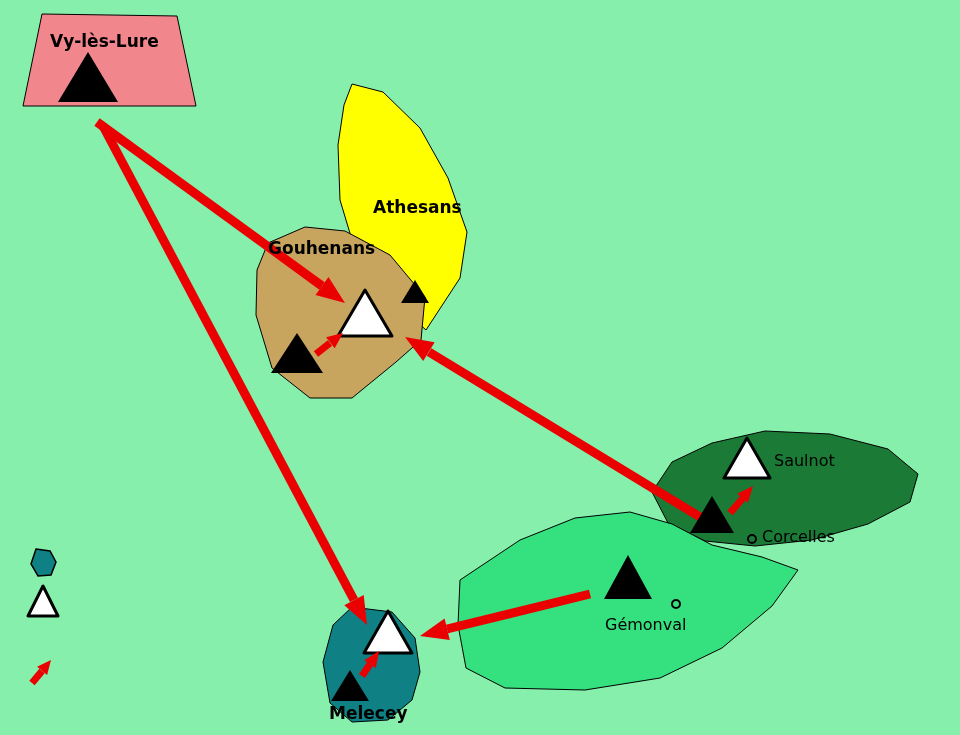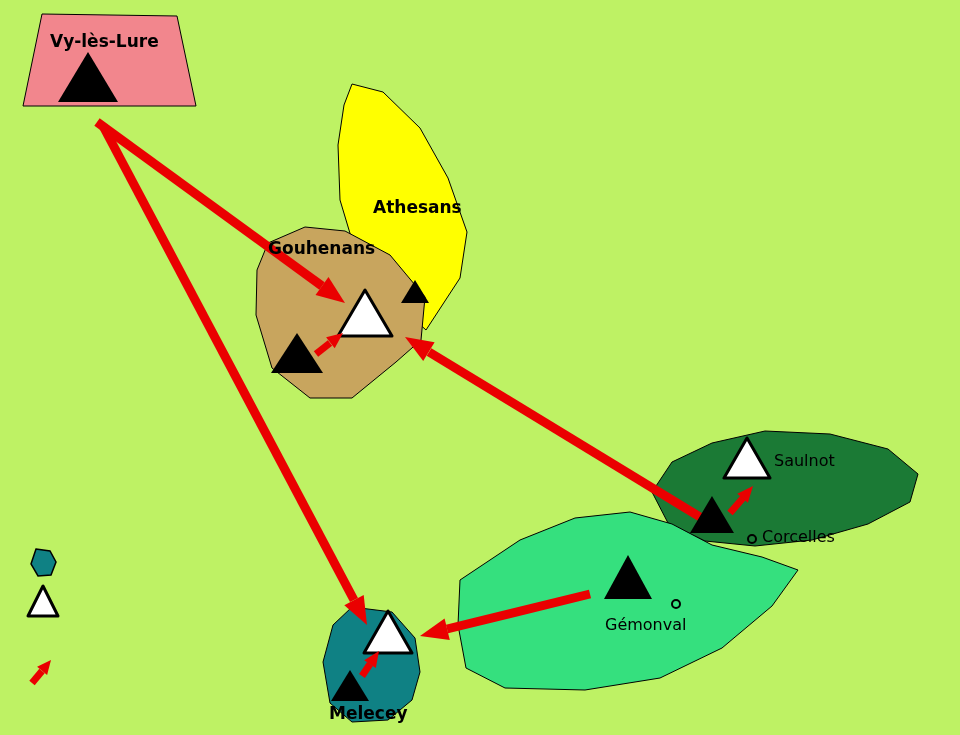"Vy-lès-Lure" #stage { background: #bef264 -> #86efac }
